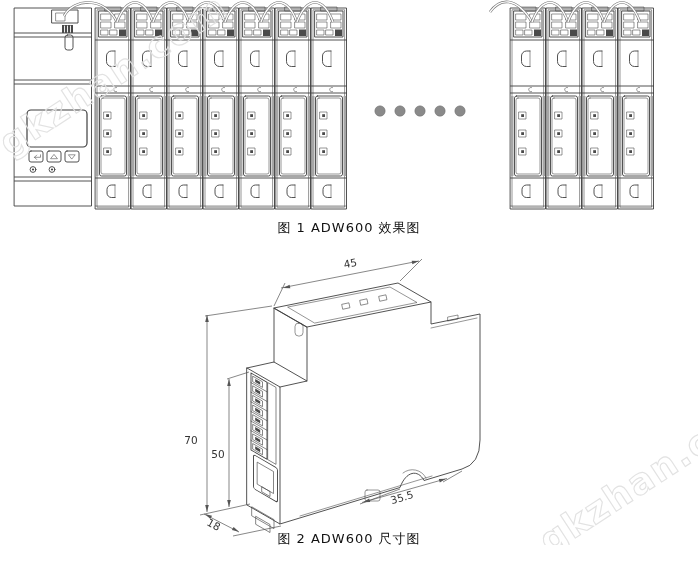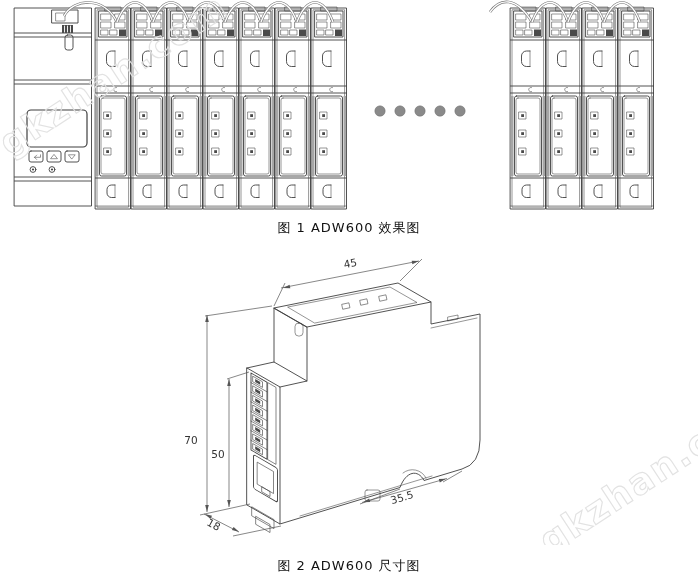"图 2 ADW600 尺寸图" .cap2 { margin-top: 27px -> none }
